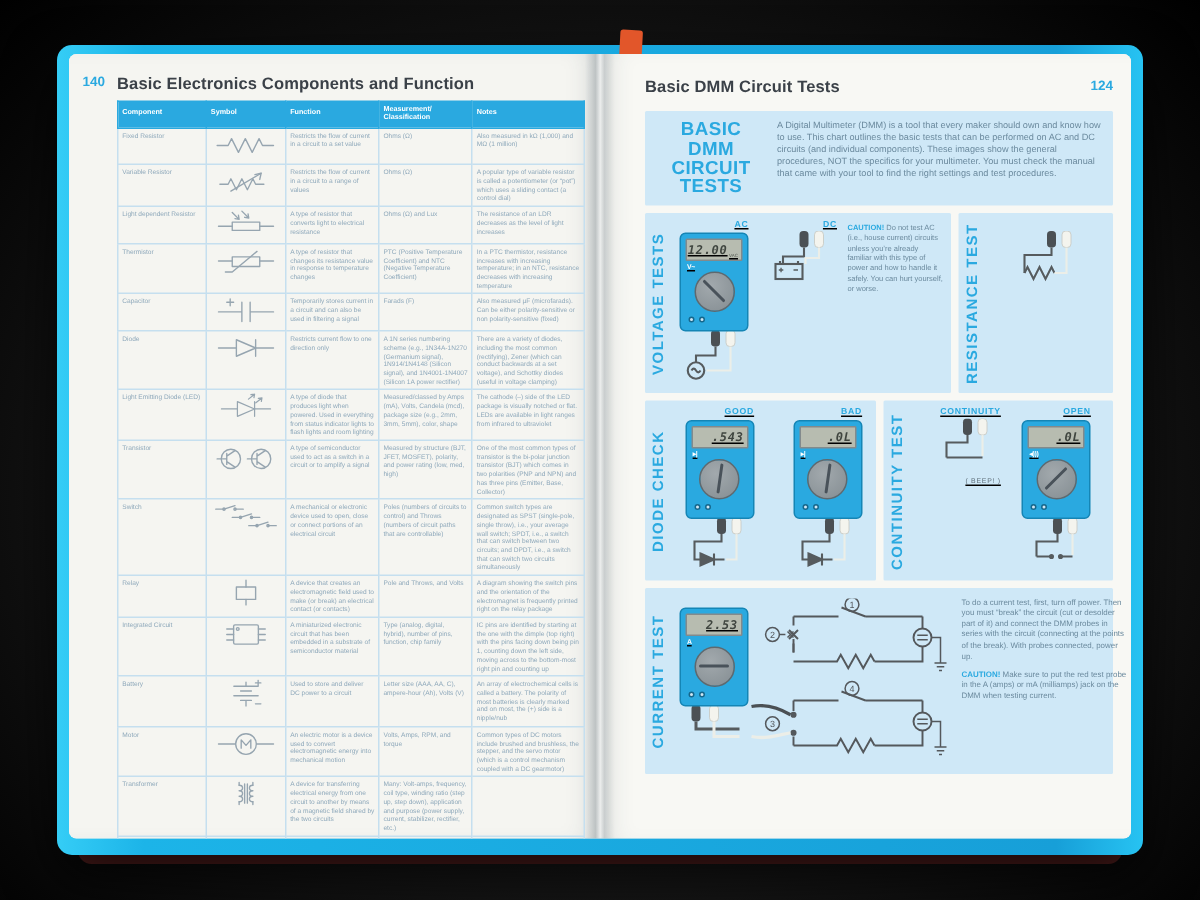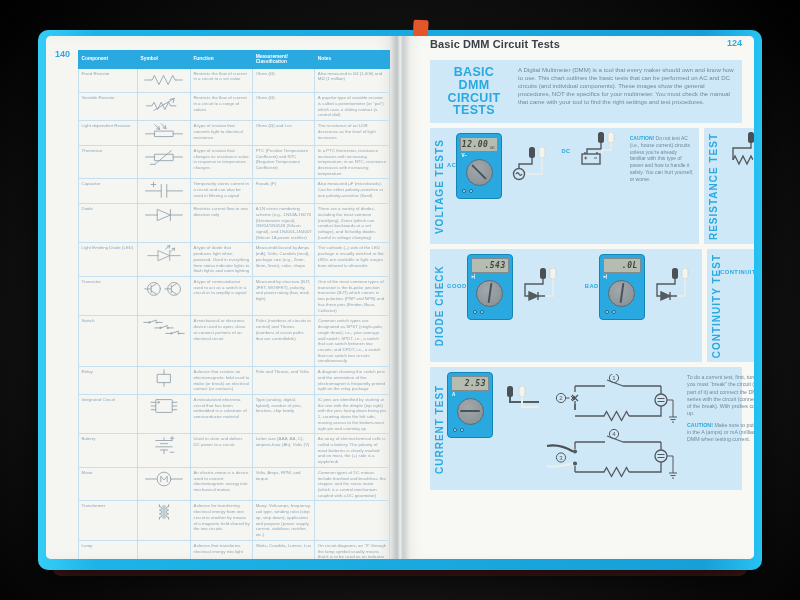"Basic Electronics Components and" h1.page-title { html: none -> <h1>Basic Electronics Components and Function</h1> }
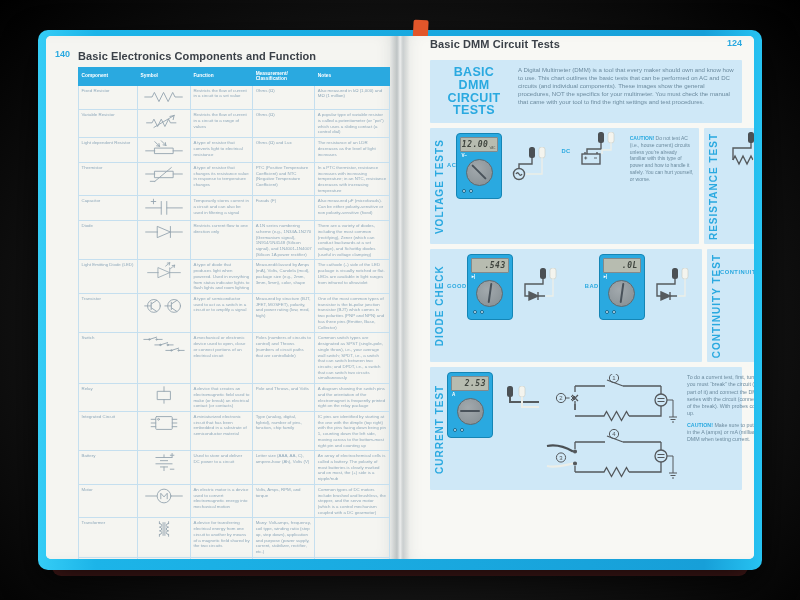"Basic DMM Circuit Tests" .page.right { padding: 2px 12px 8px 30px -> 16px 12px 8px 30px }
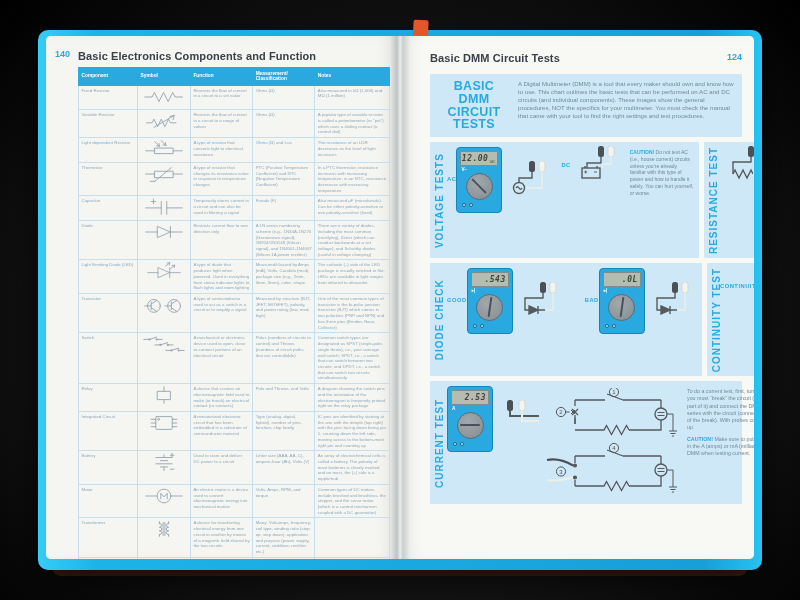"12.00" .meter-unit { align-items: center -> flex-end; flex-direction: none -> column; text-decoration: none -> underline }
